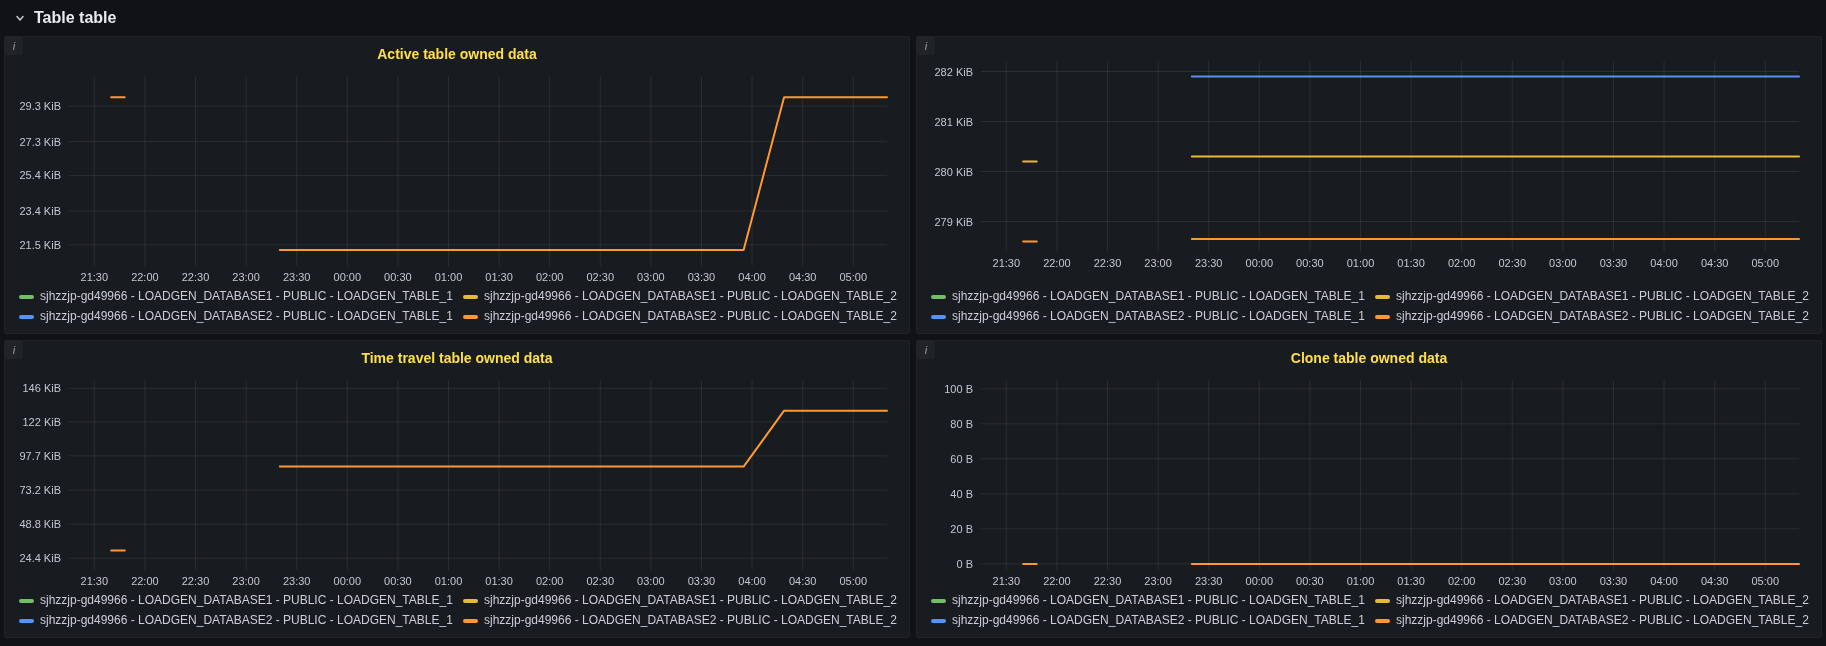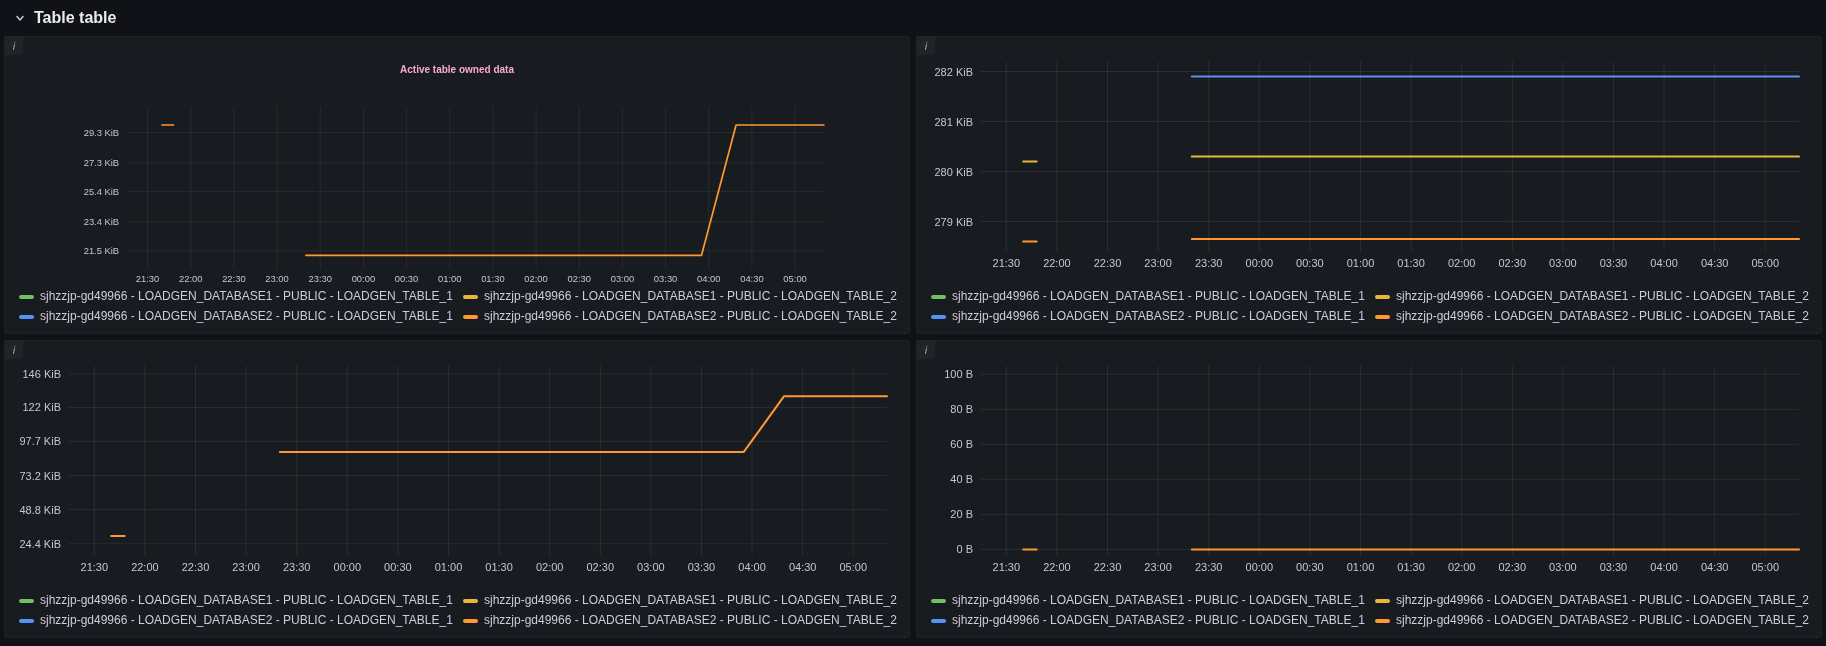"Active table owned data" .panel-title { color: #f9a8d4 -> #fde047; font-size: 10px -> 14px; margin: 16px -> 0 }
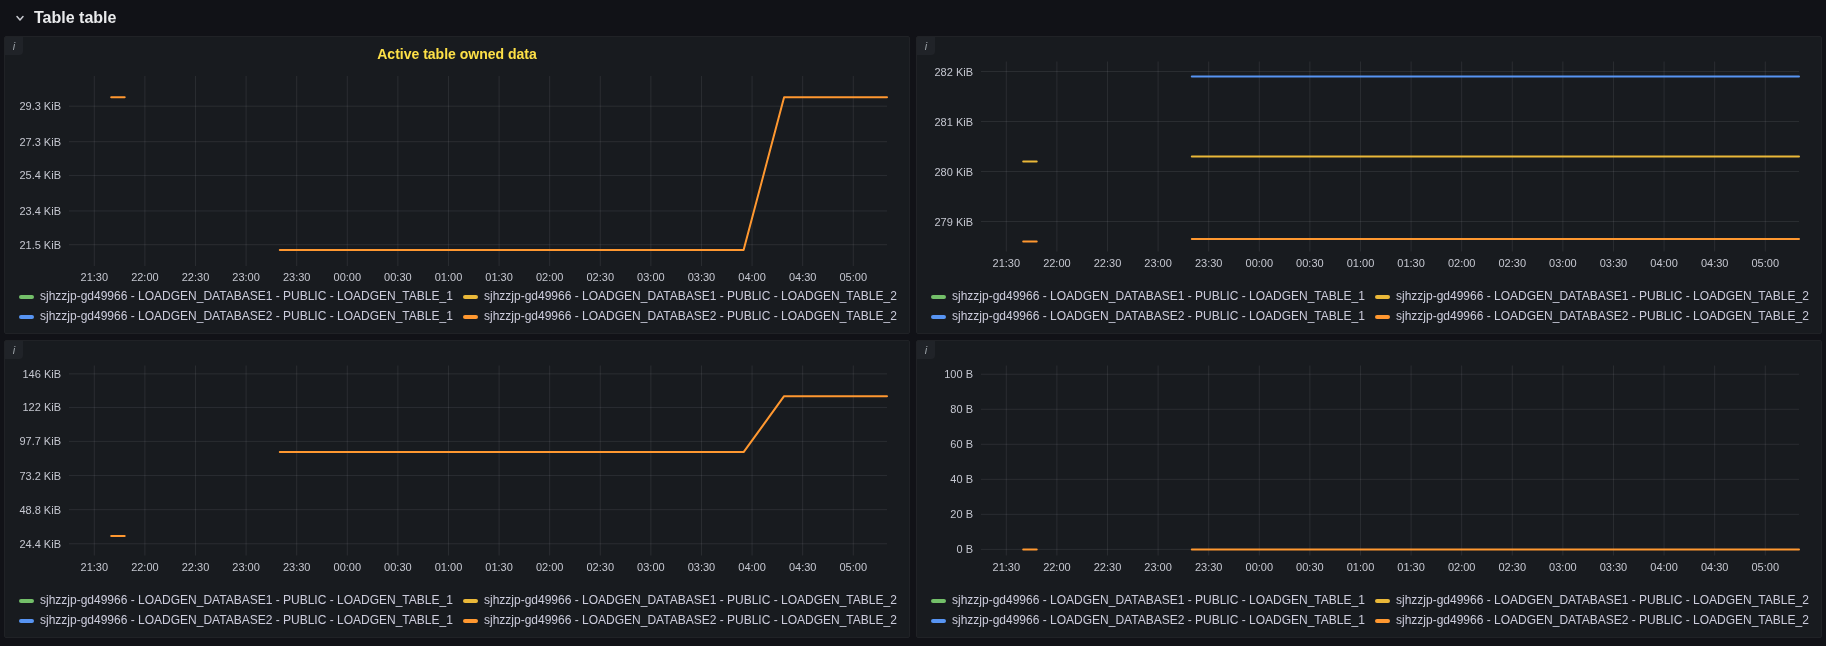"Time travel table owned data" h2.panel-title { html: none -> <h2>Time travel table owned data</h2> }
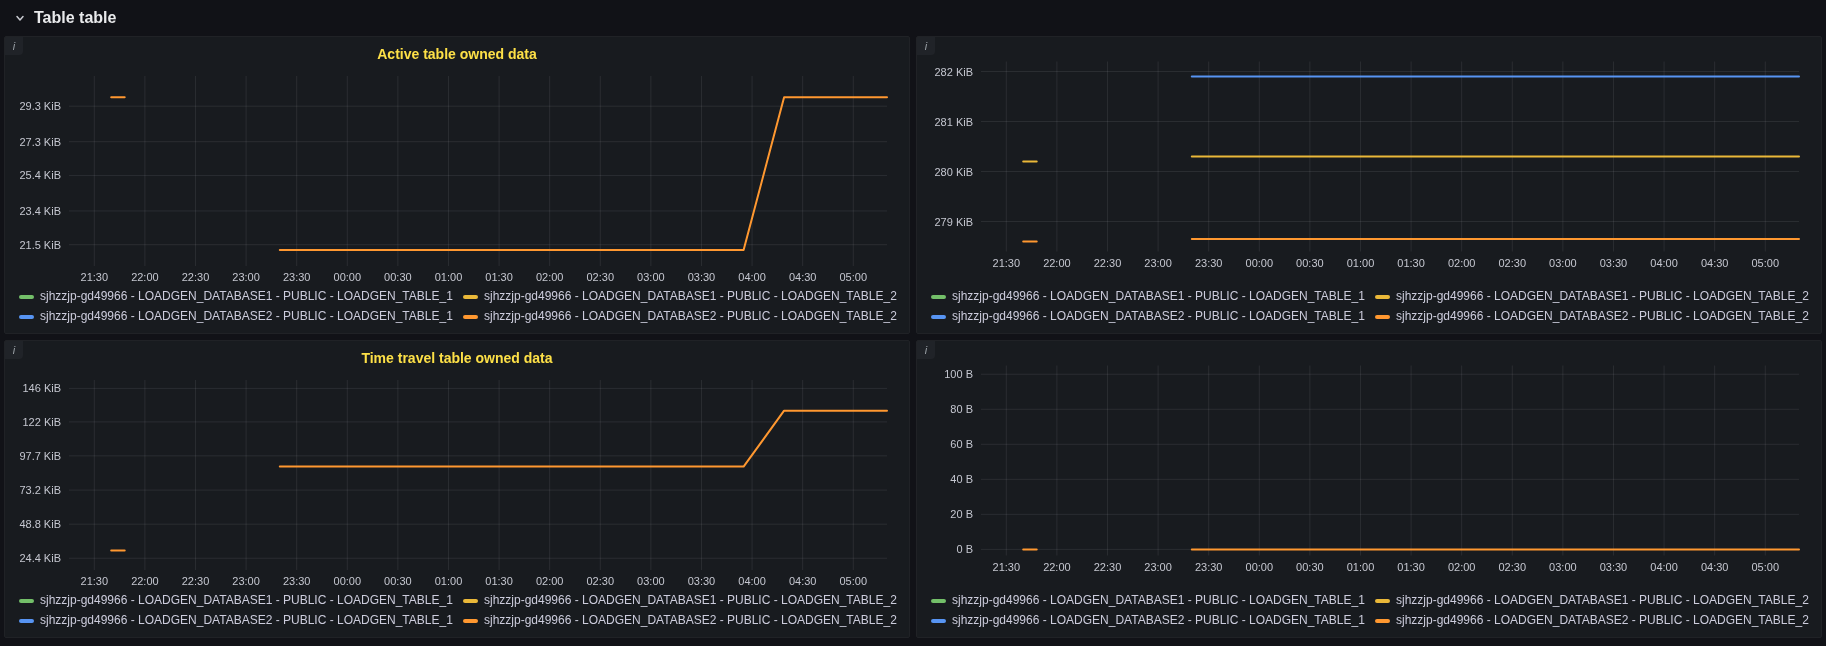"Clone table owned data" h2.panel-title { html: none -> <h2>Clone table owned data</h2> }
